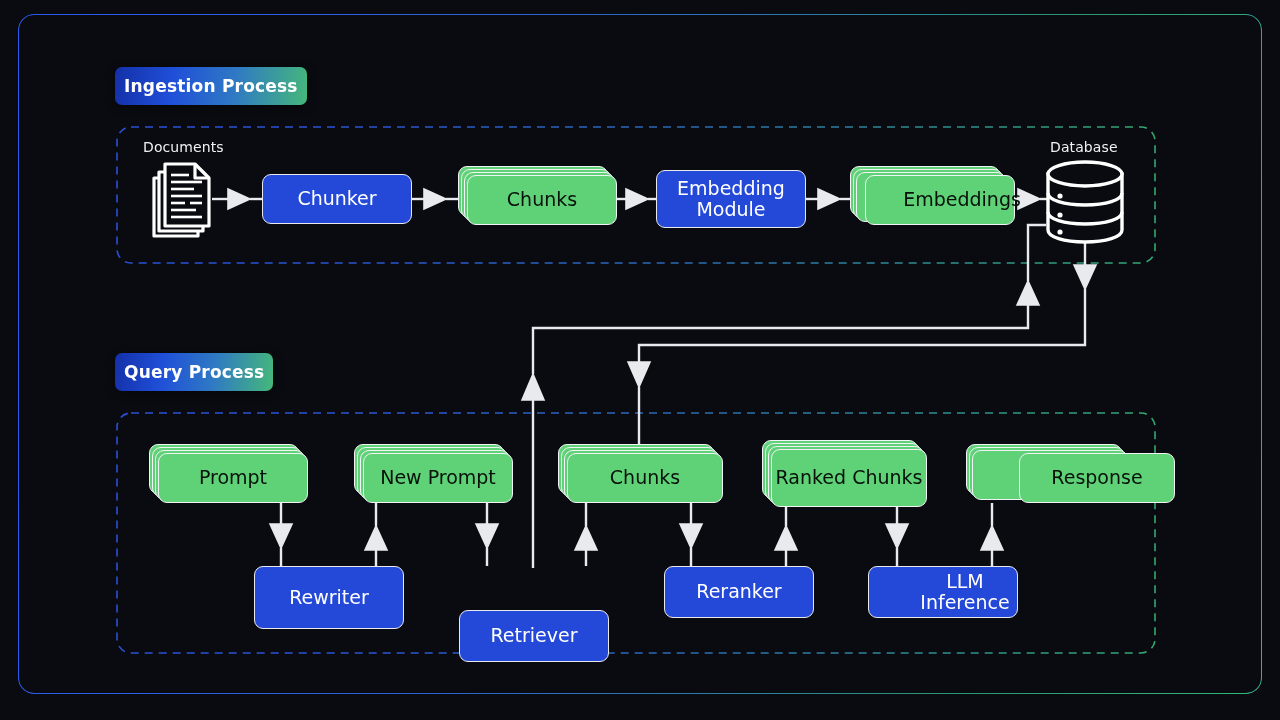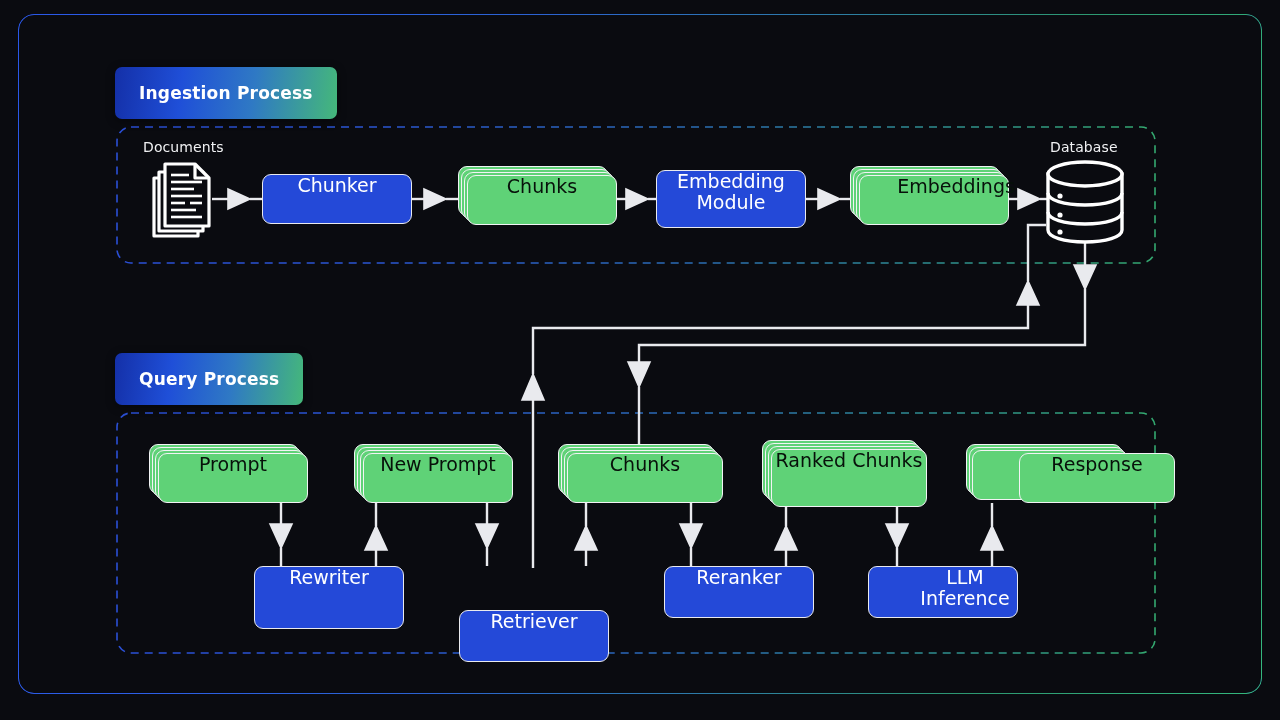"Ingestion Process" .section-badge { height: 52px -> 38px; padding: 0 24px -> 0 9px }
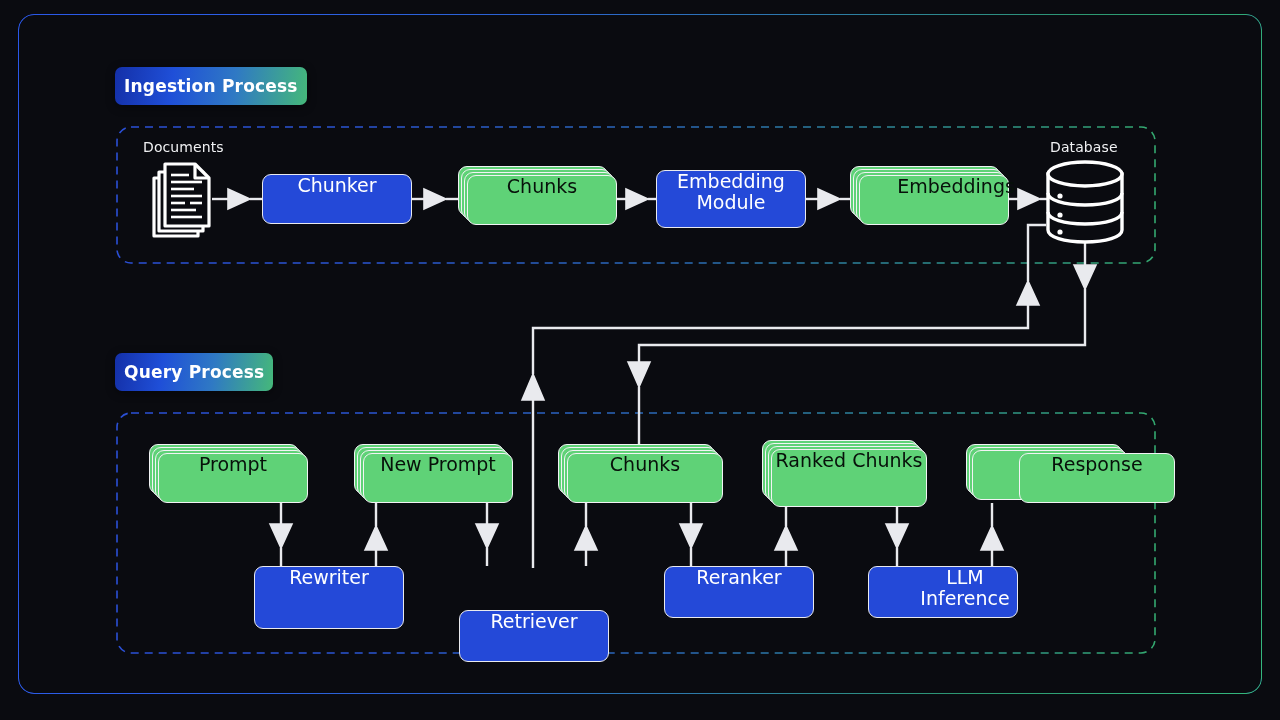"Chunker" .node { align-items: flex-start -> center }
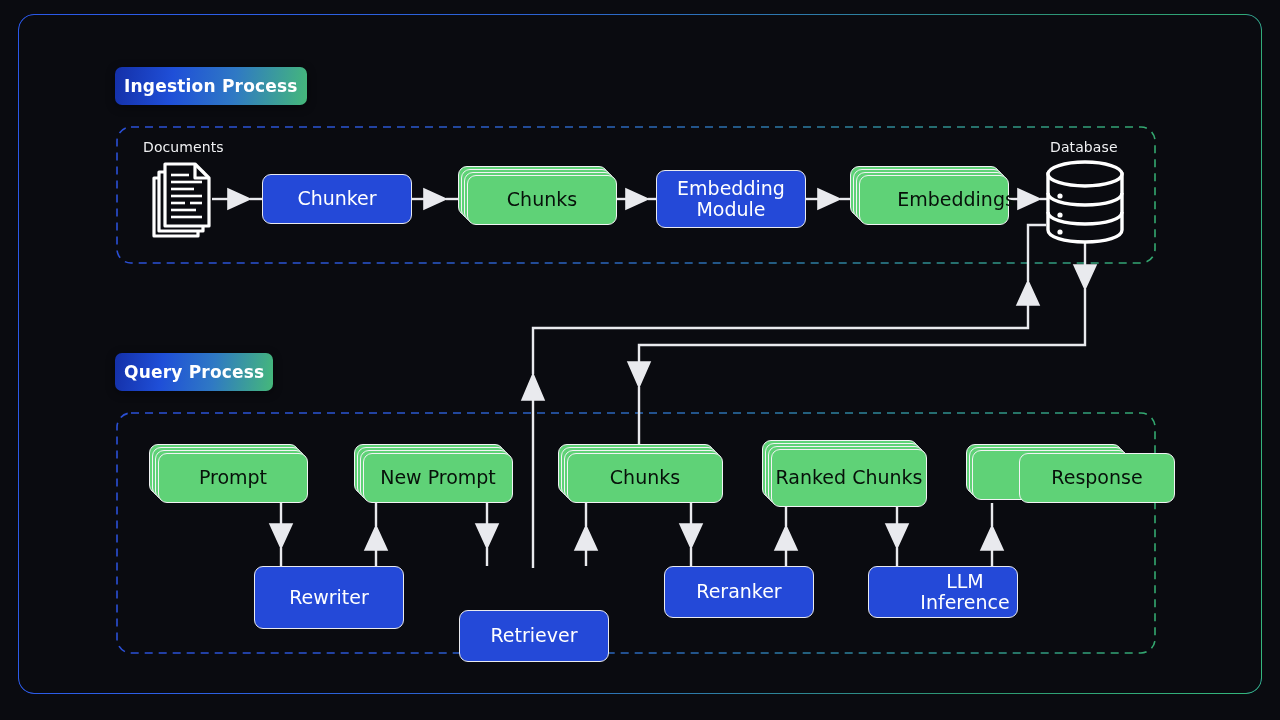"Embeddings" div.node { left: 9px -> 15px }
